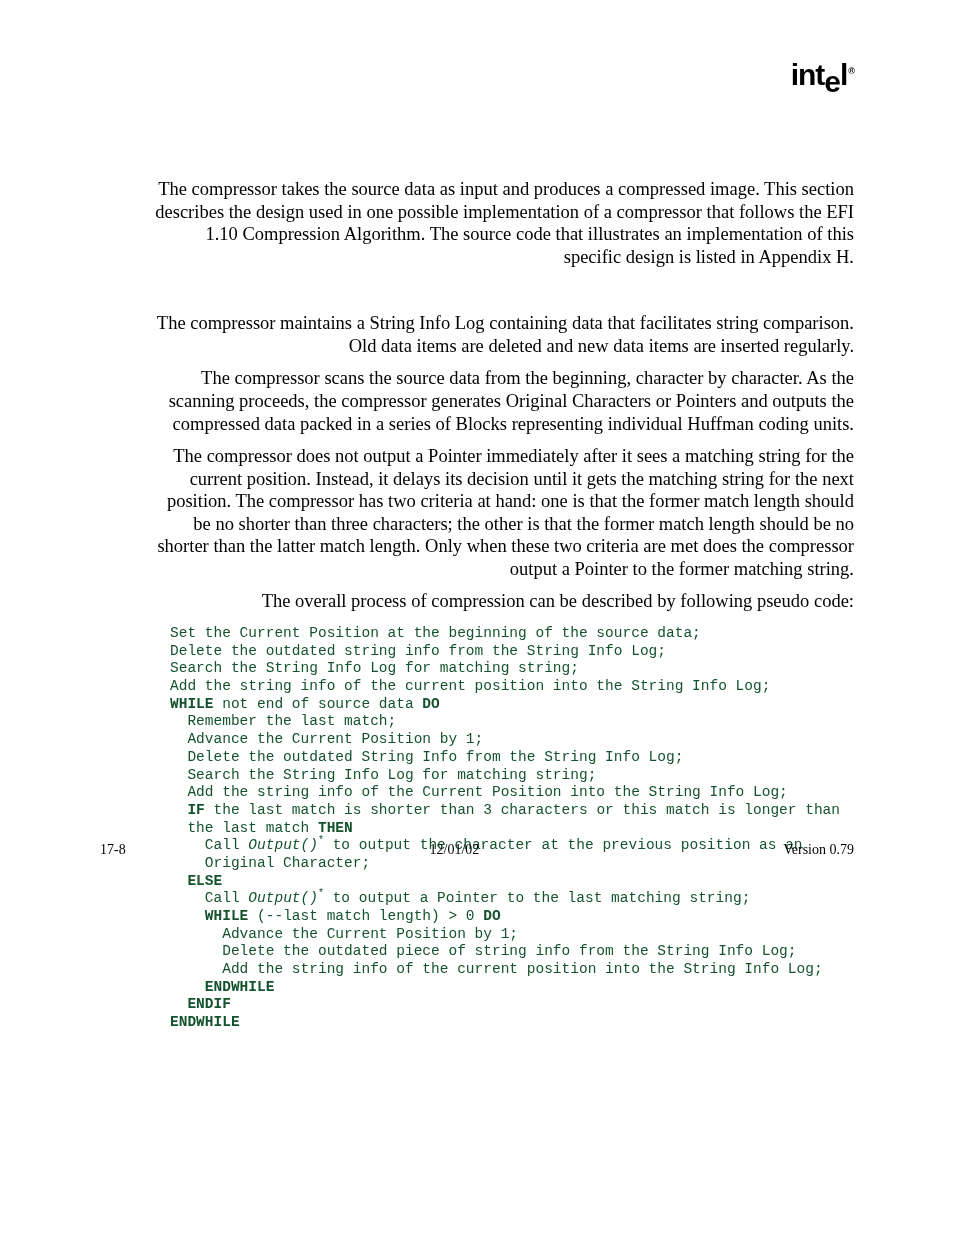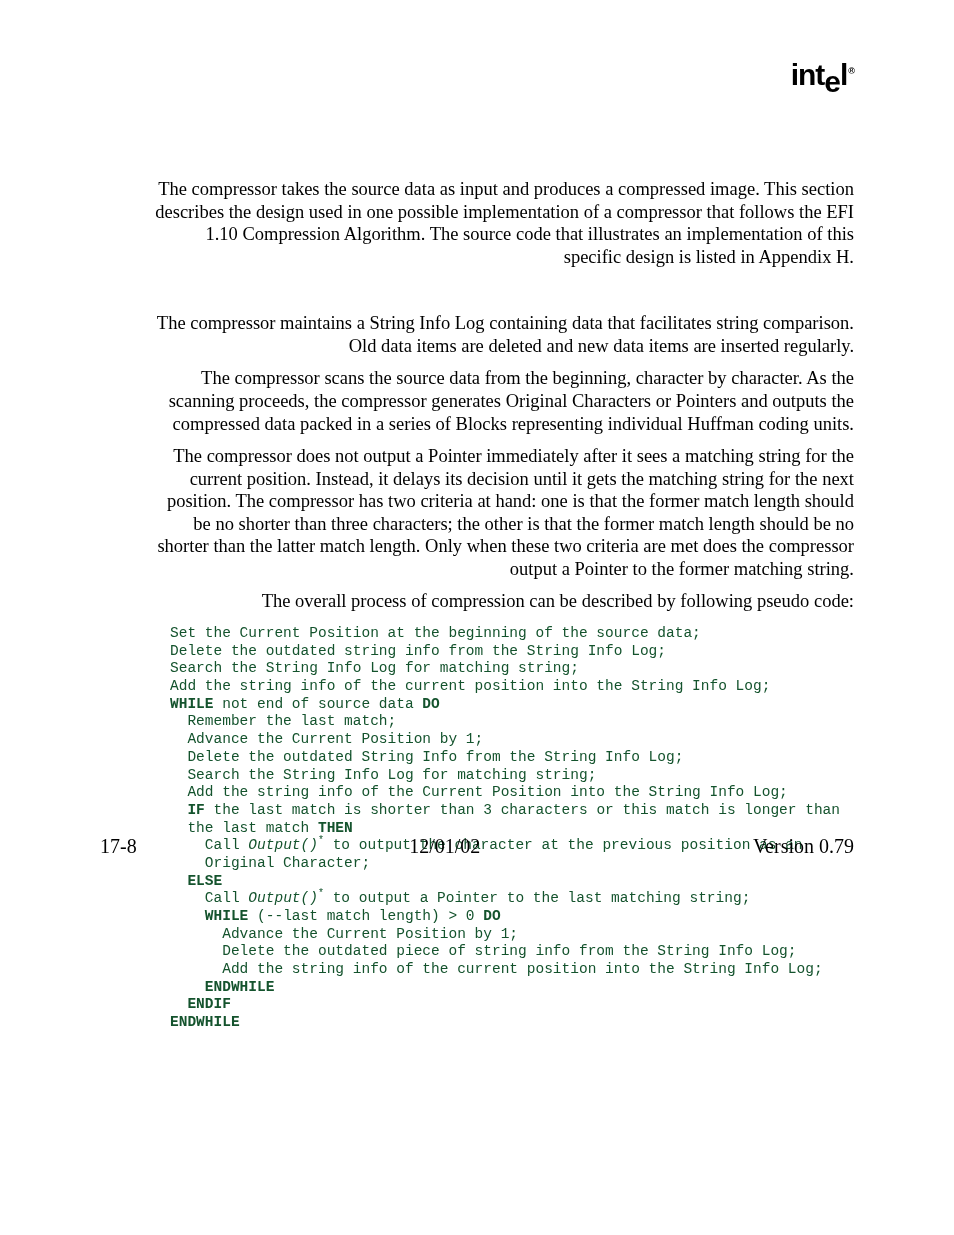"17-8" .footer { font-size: 20px -> 14px }
